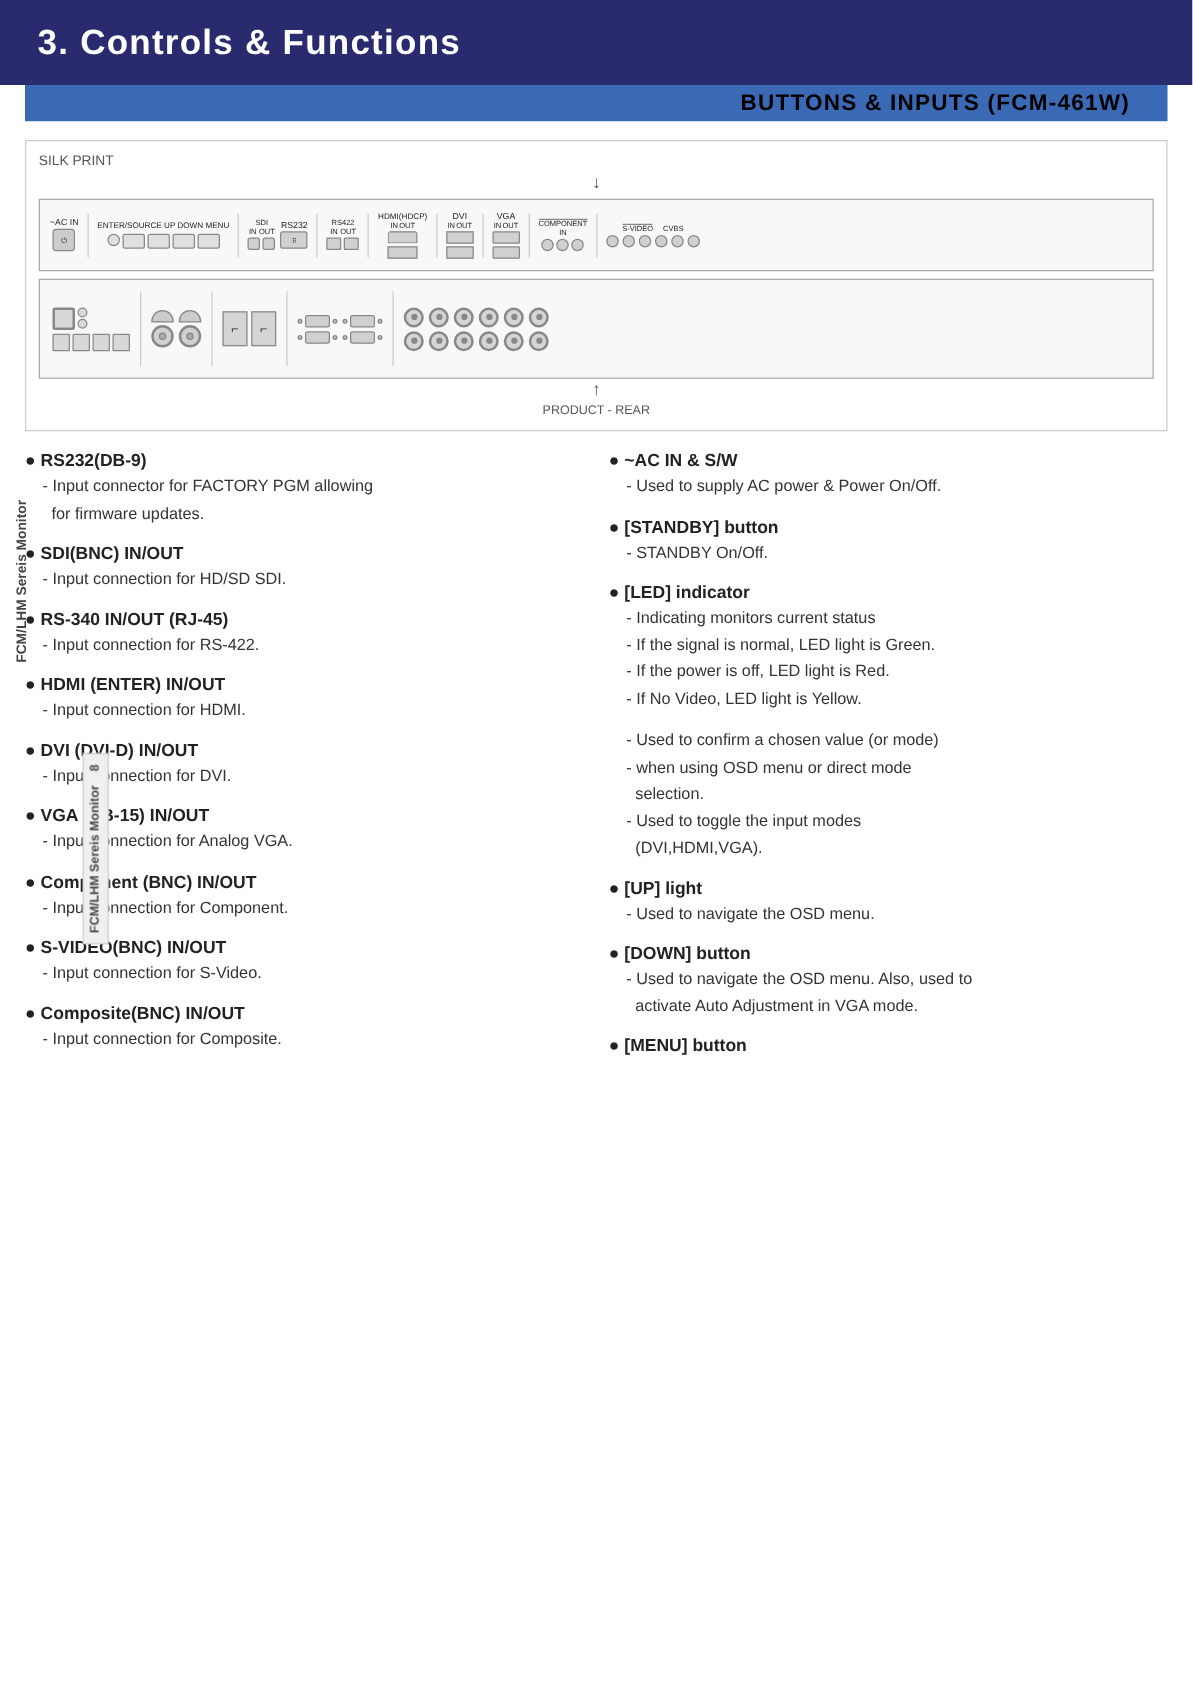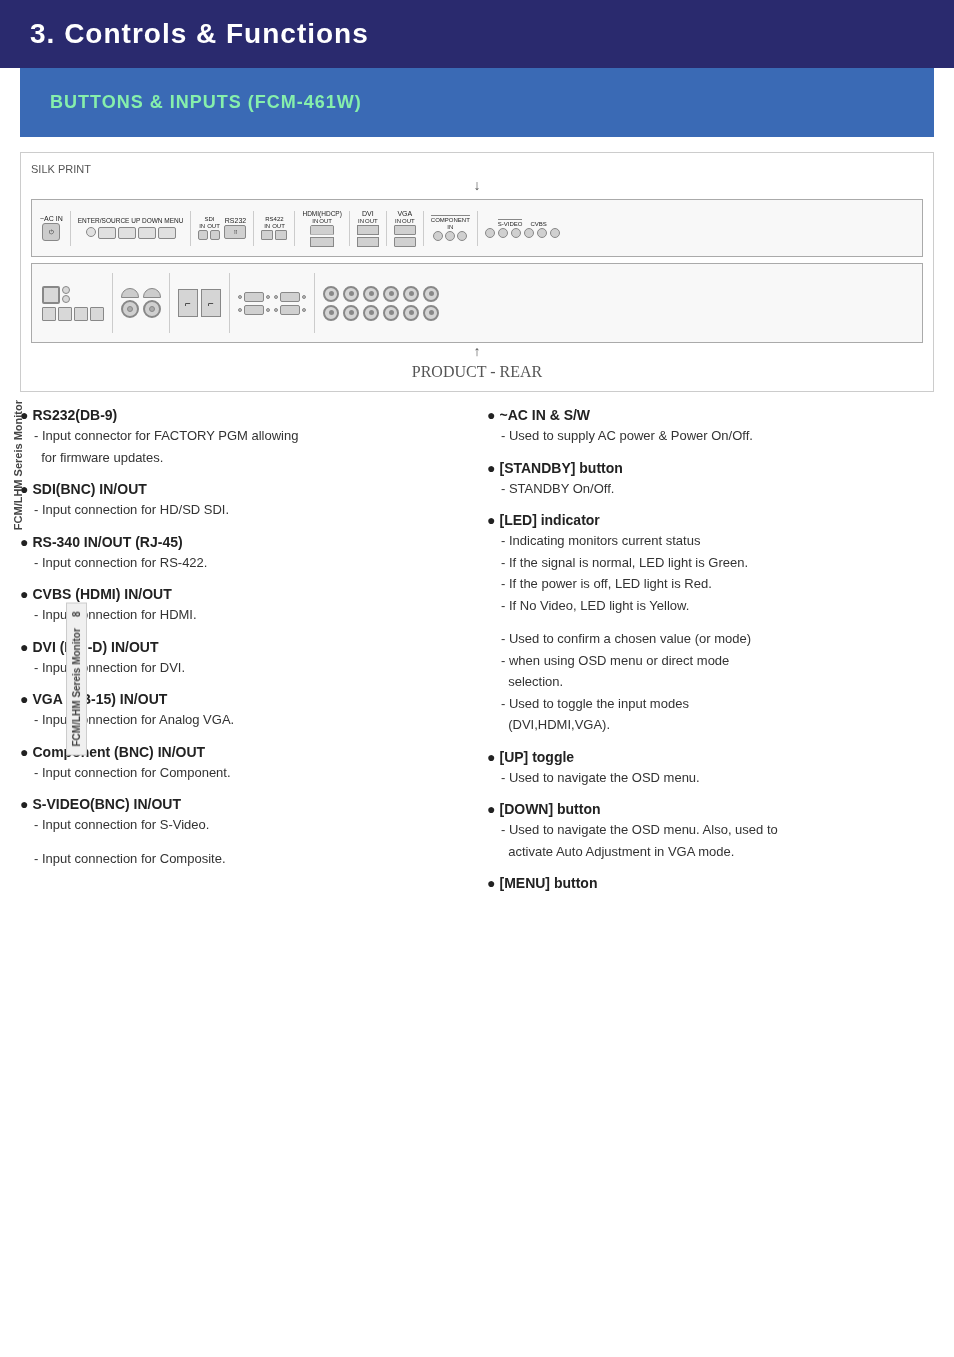"BUTTONS & INPUTS (FCM-461W)" .section-header { color: #86efac -> #000000; padding: 24px 30px -> 4px 30px; text-align: none -> right }
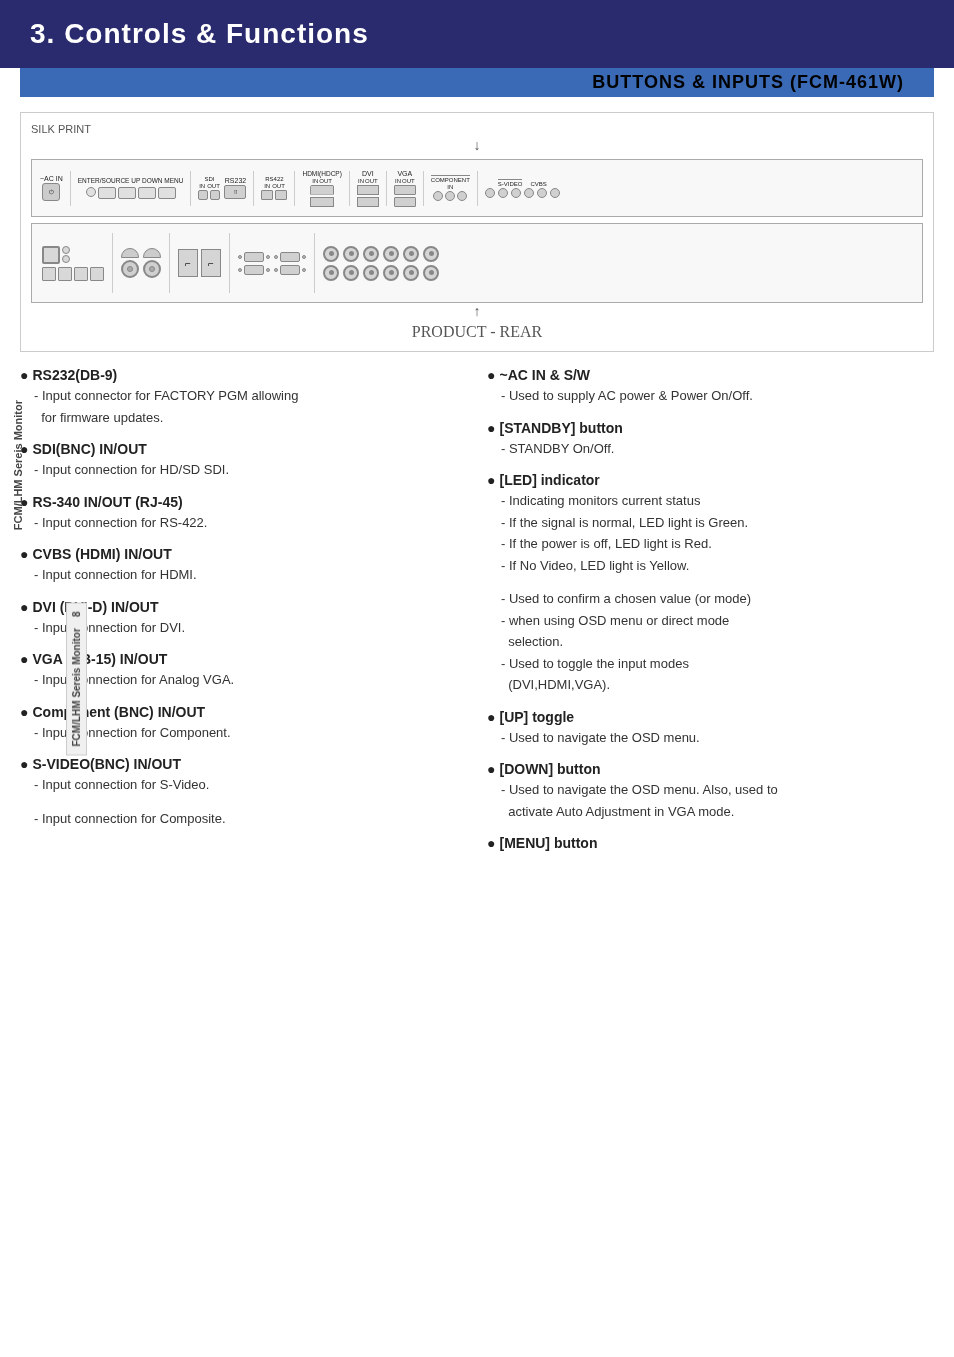"PRODUCT - REAR" .product-rear-label { font-family: Liberation Serif, serif -> none; font-size: 16px -> 10px }
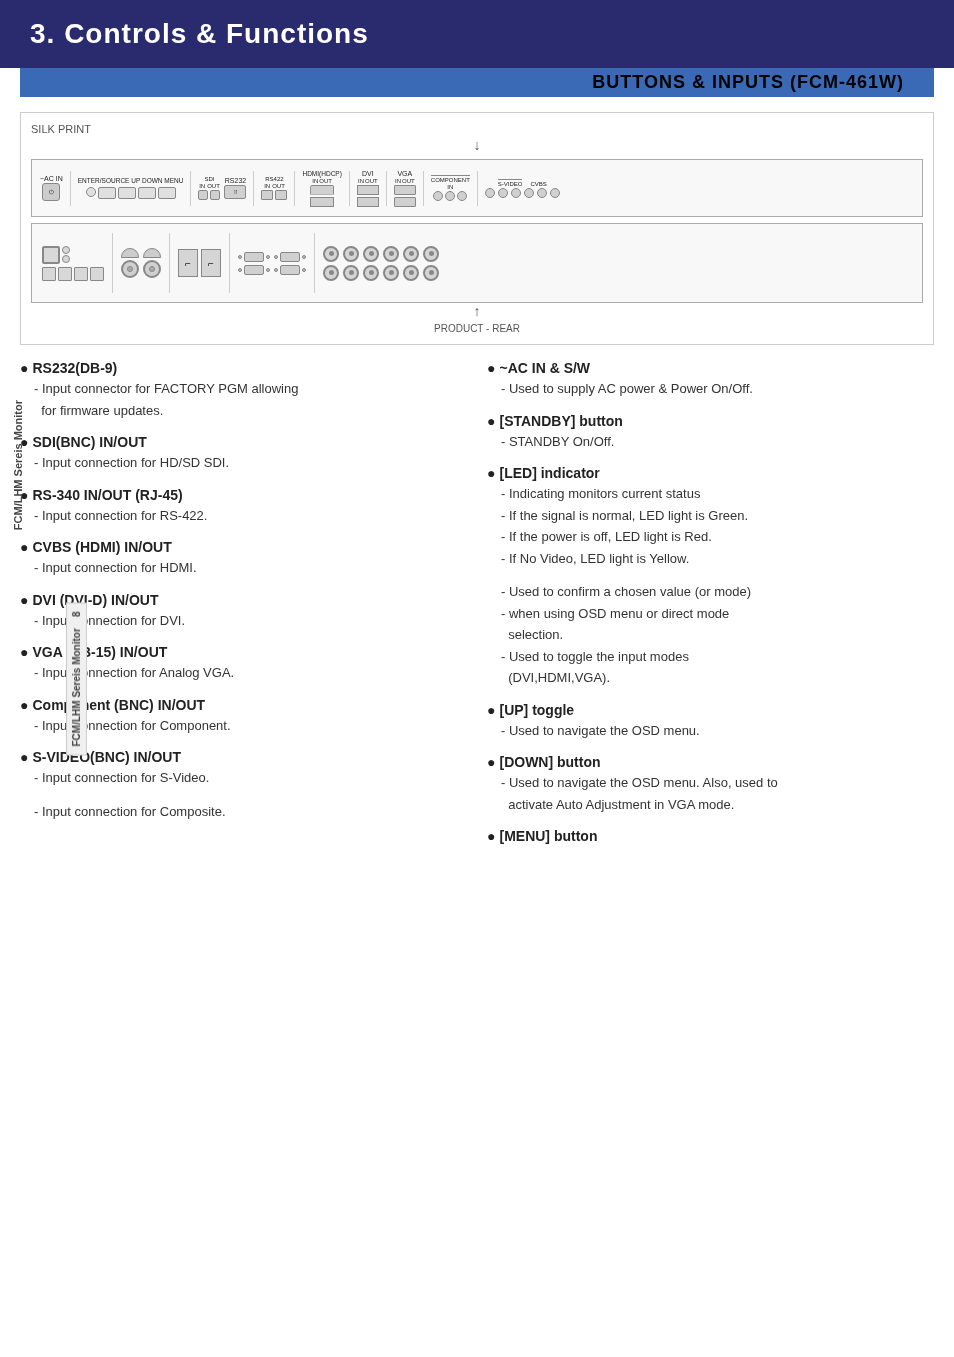"CVBS (HDMI) IN/OUT" div.bullet-title { text: CVBS (HDMI -> HDMI (ENTER }
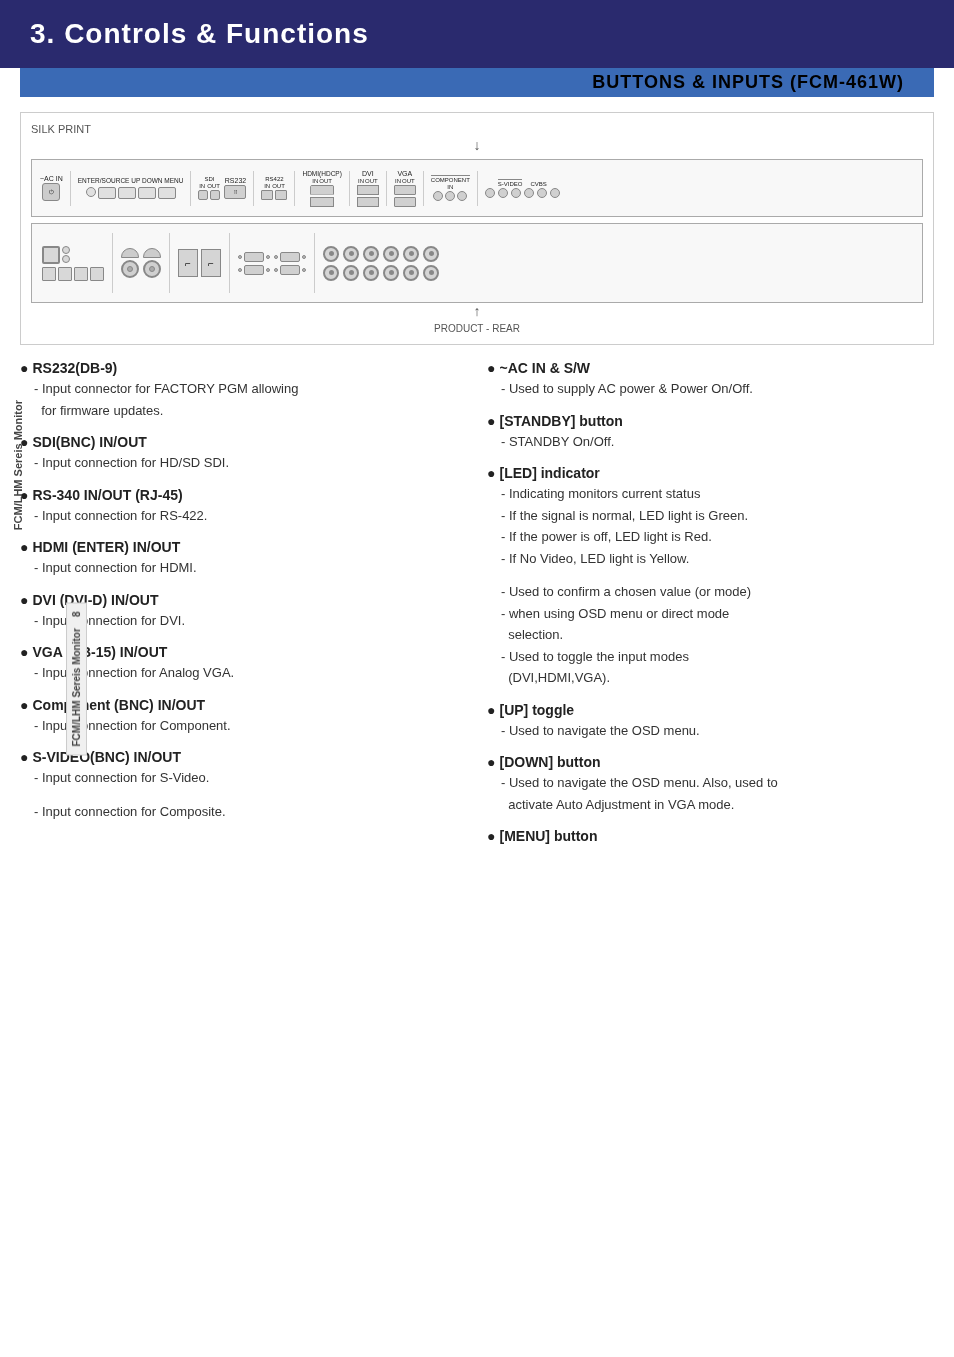"[UP] toggle" div.bullet-title { text: toggle -> light }
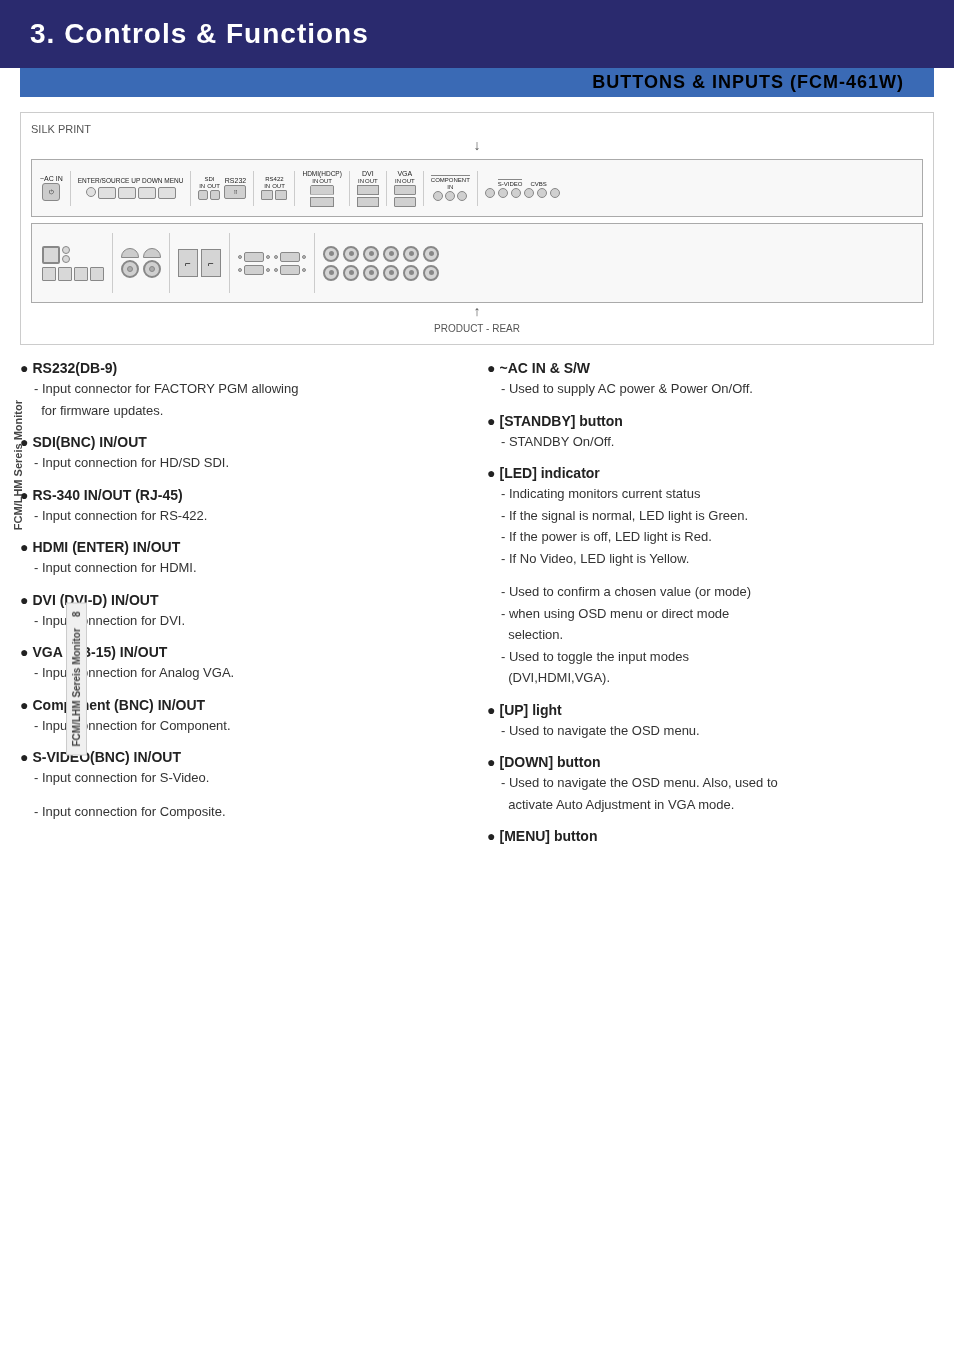"Composite(BNC) IN/OUT" div.bullet-title { html: none -> <div>Composite(BNC) IN/OUT</div> }
